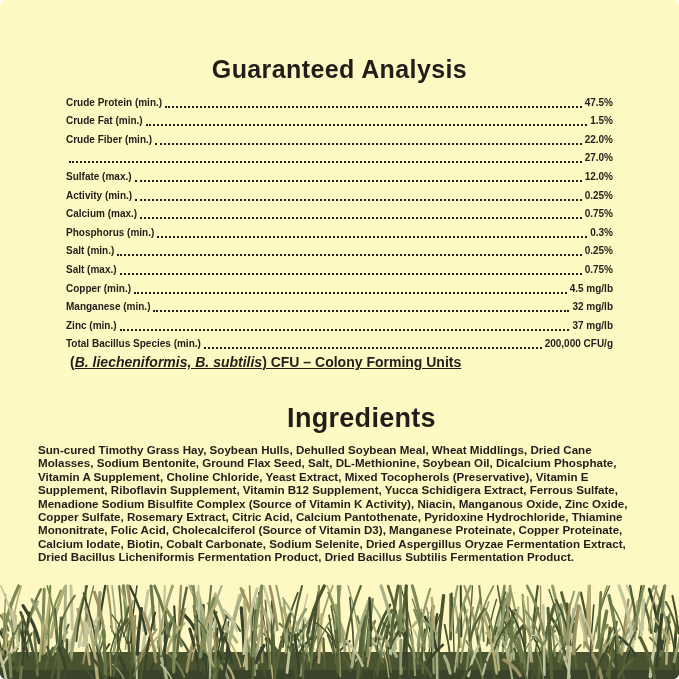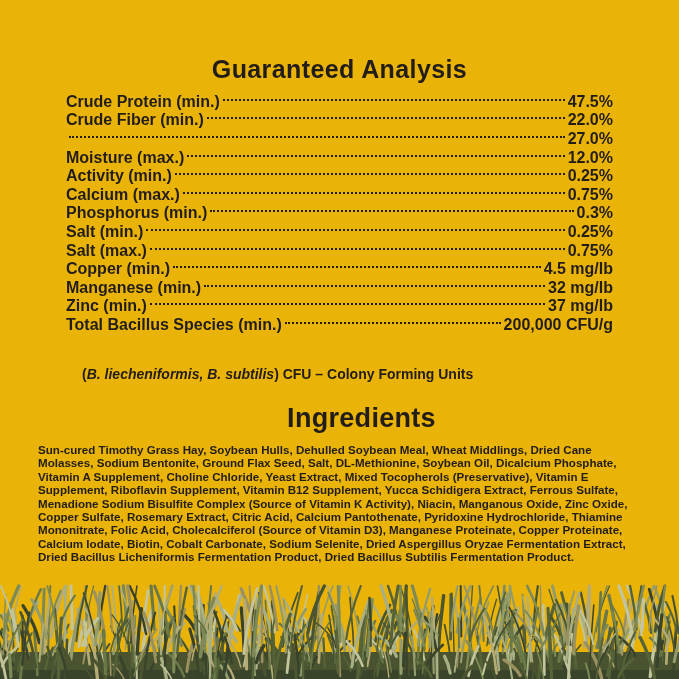"Guaranteed Analysis" div.sheet { background: #eab308 -> #fef9c3; border-radius: none -> 6px }
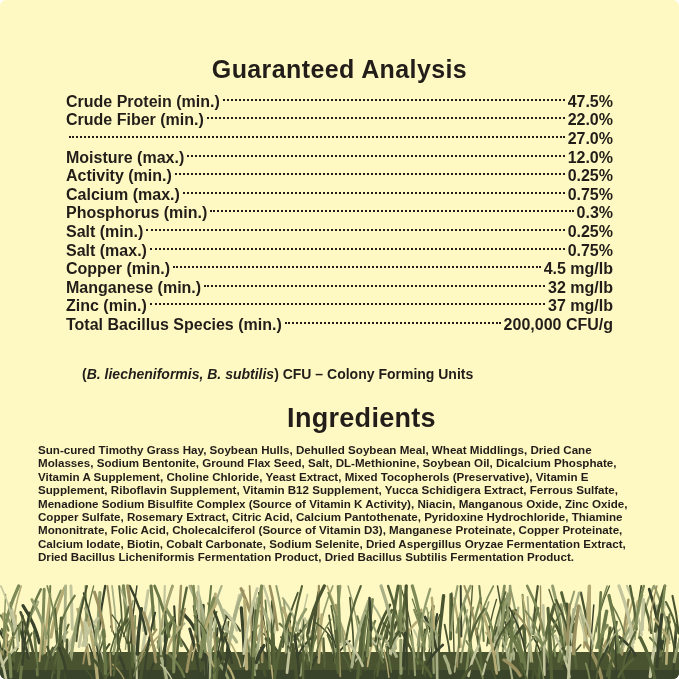"Crude Protein (min.)" .ga-row { align-items: center -> flex-end; font-size: 16px -> 10px }
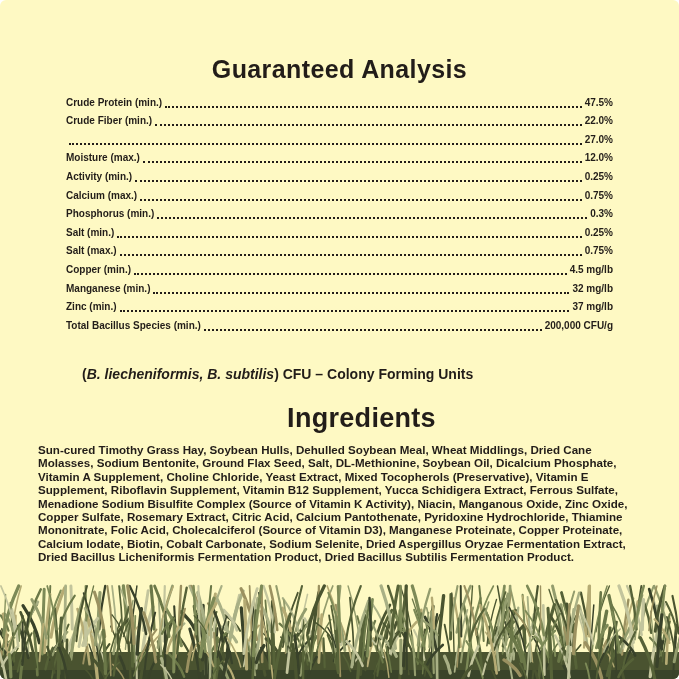"Crude Fat (min.)" div.ga-row { html: none -> <div> <span>Crude Fat (min.)</span> <span></span> <span>1.5%</span> </div> }
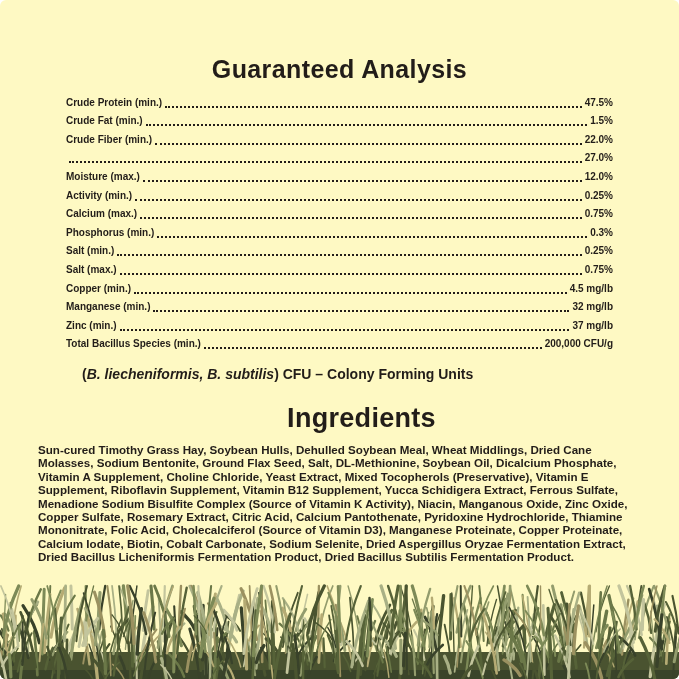"Moisture (max.)" span.ga-label { text: Moisture -> Sulfate }
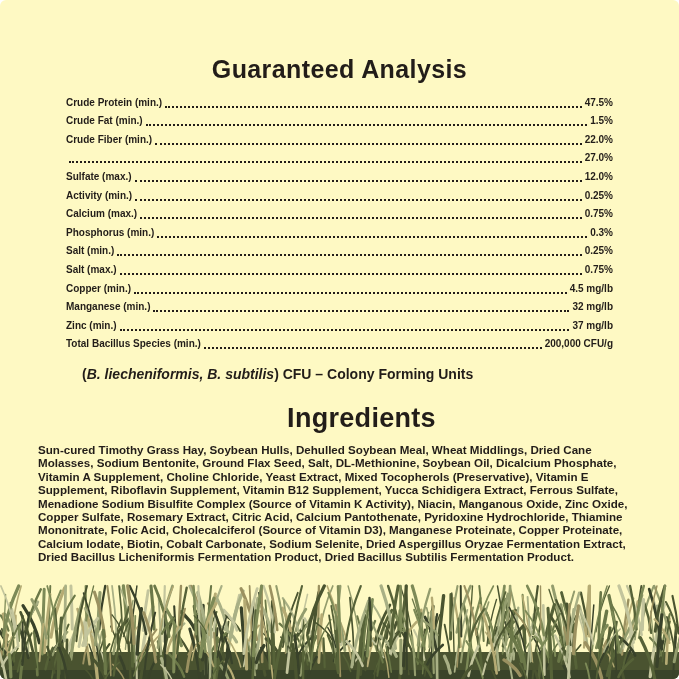"(B. liecheniformis, B. subtilis) CFU" .footnote { margin: 16px -> 4px; text-decoration: none -> underline }
